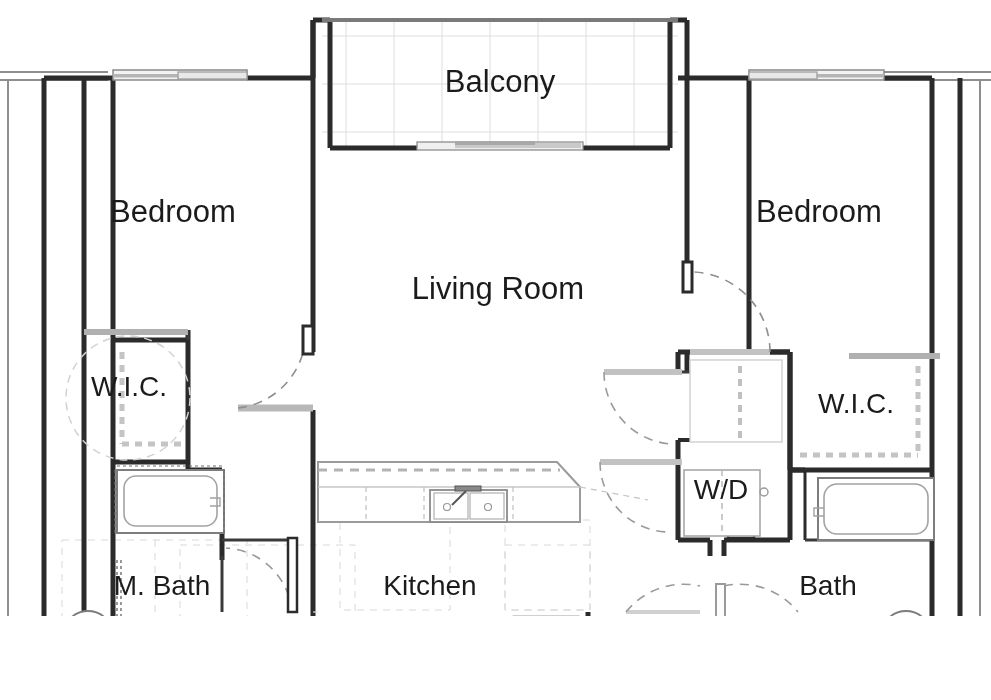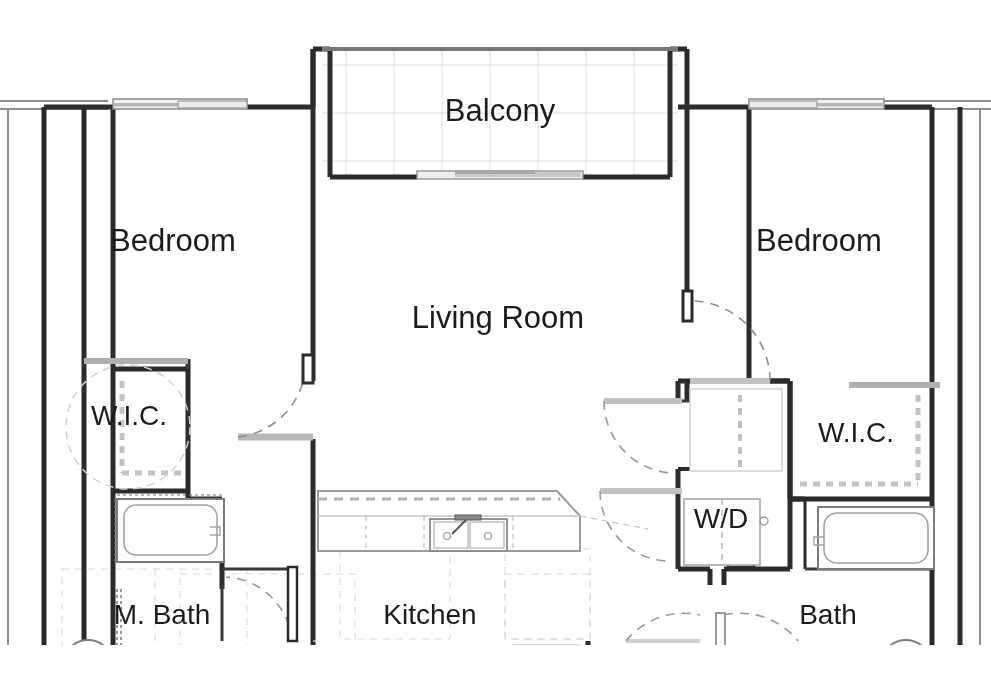"Balcony" #plan-wrap { margin-top: 29px -> none }
